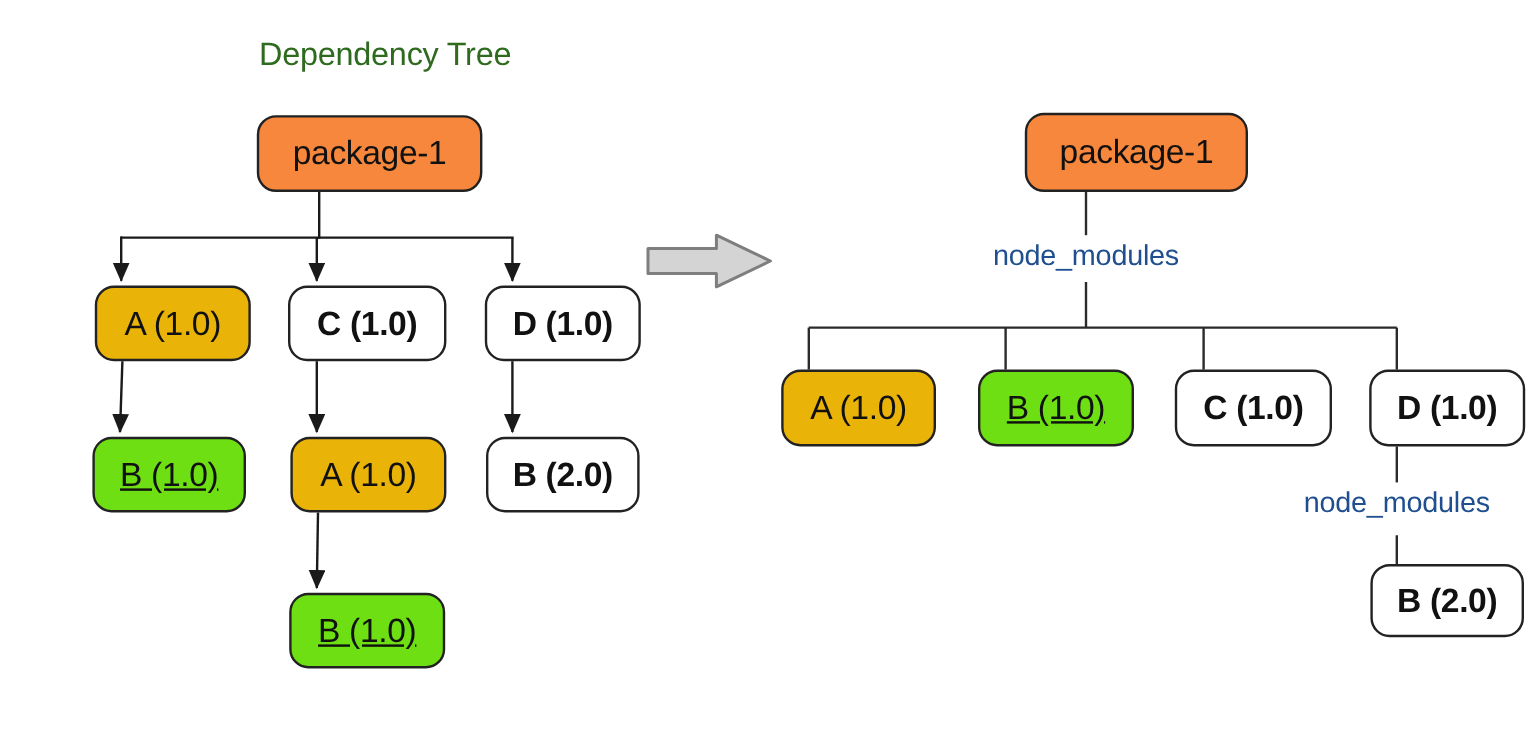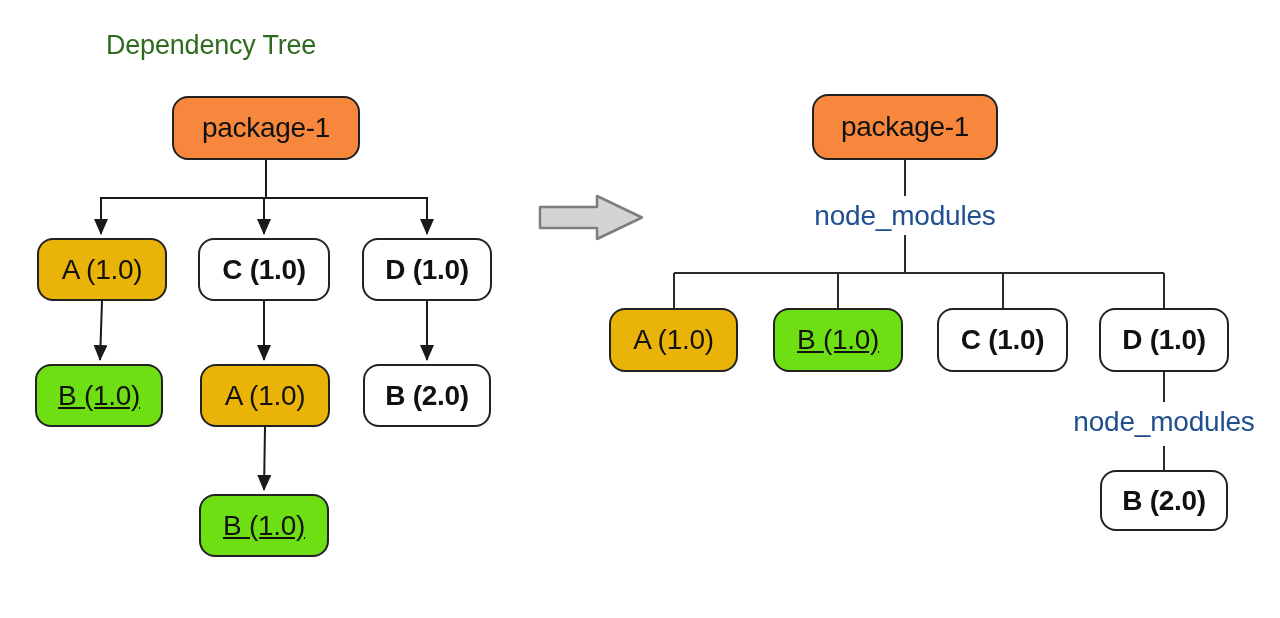"Dependency Tree" .diagram-title { text-align: left -> right }
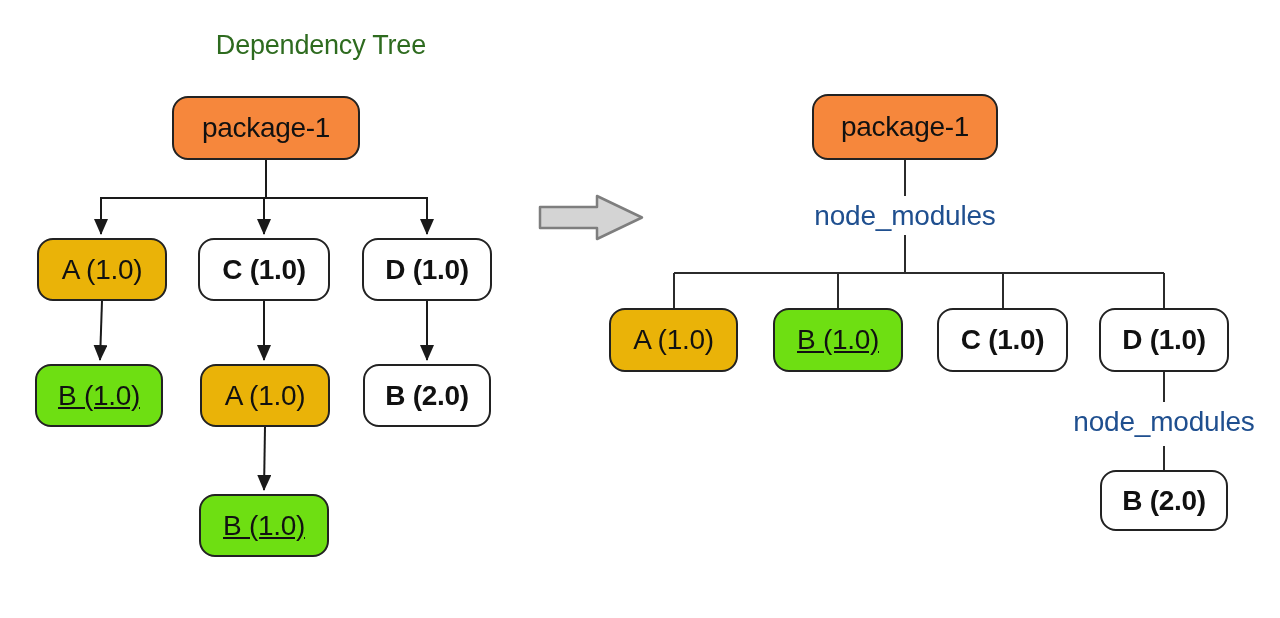"package-1" .node { margin-left: none -> 42px }
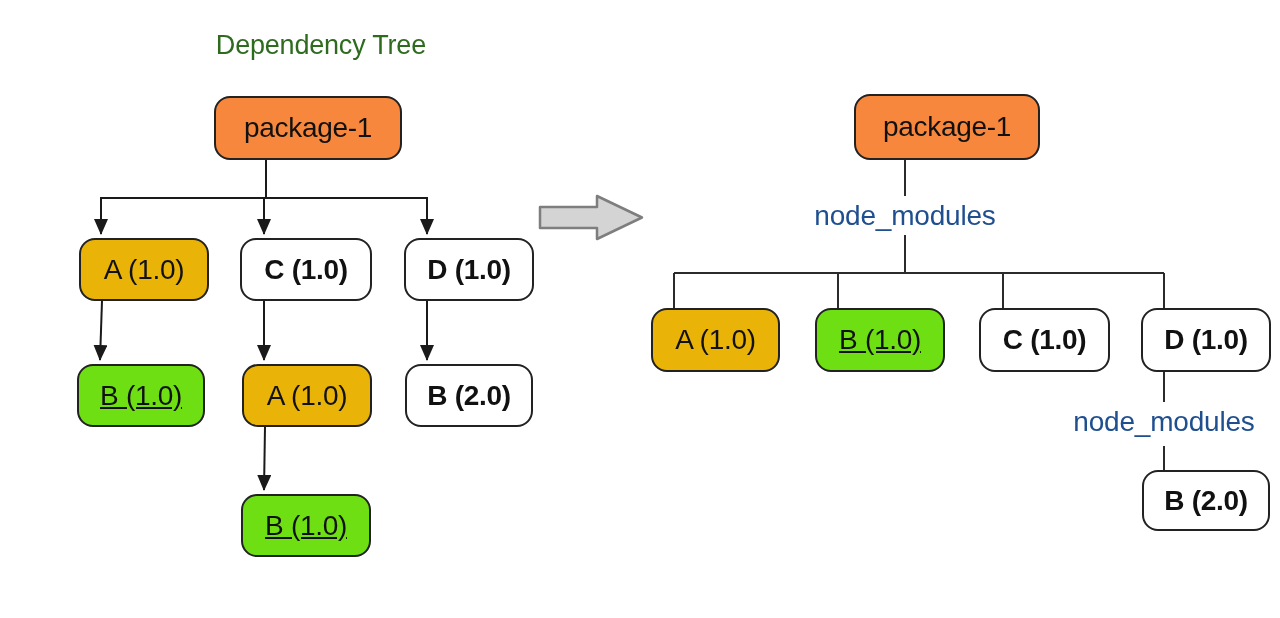"node_modules" .folder-label { font-size: 28px -> 24px }
